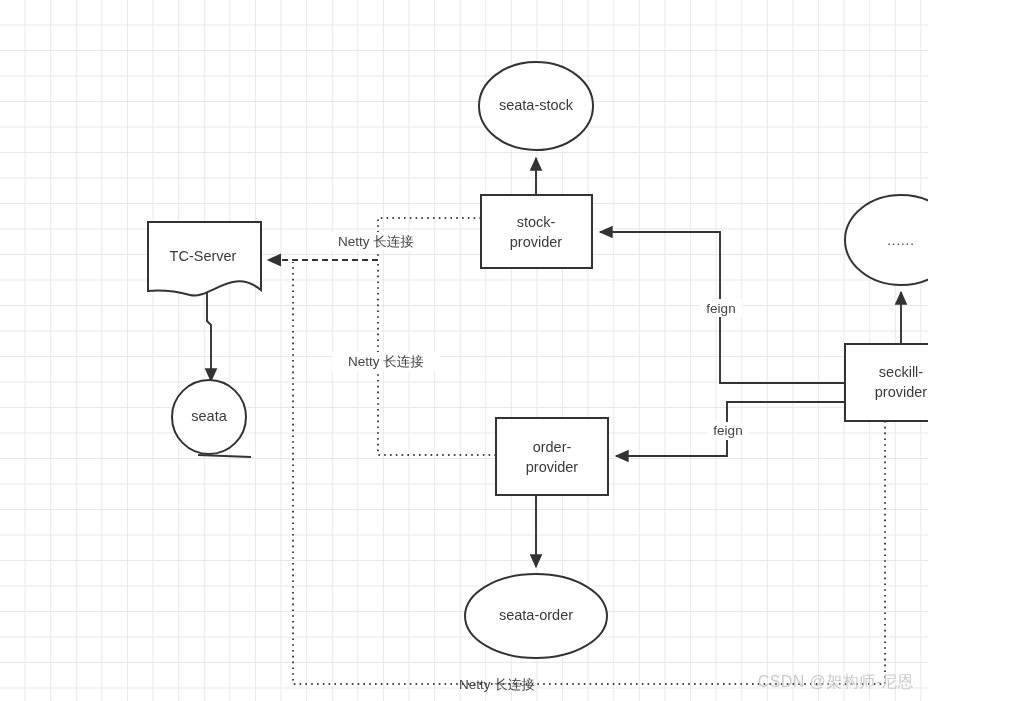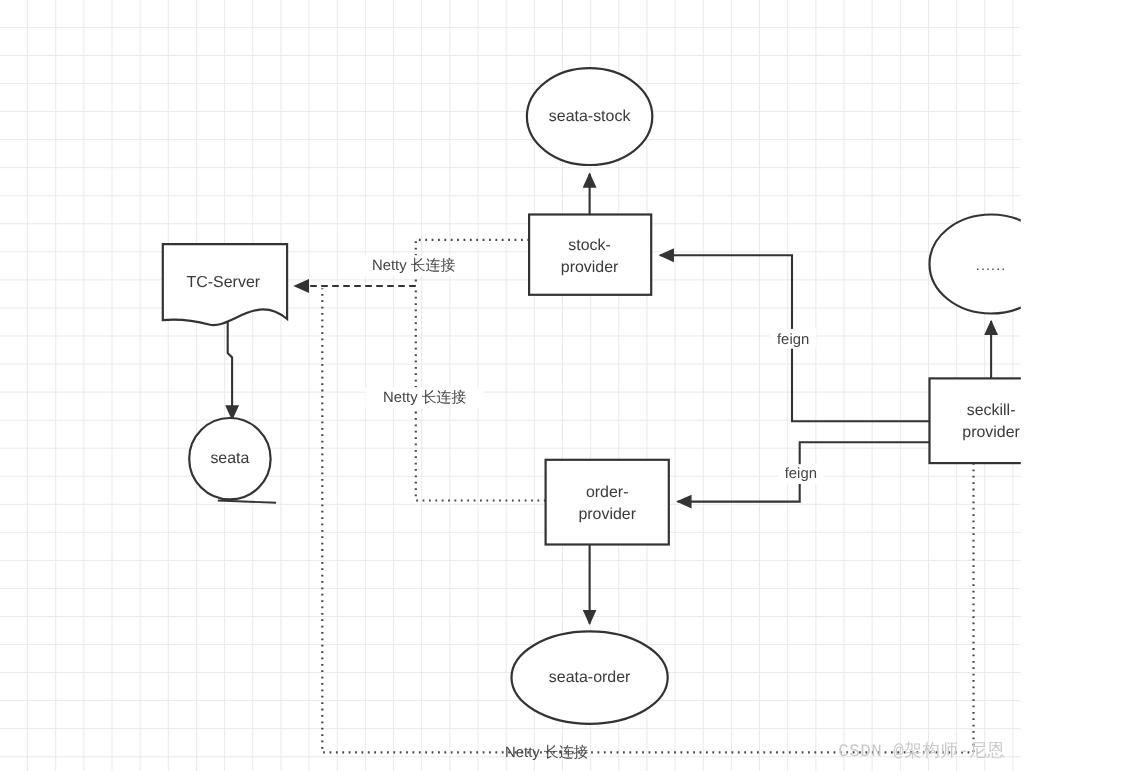"CSDN @架构师-尼恩" .watermark { font-family: Liberation Mono, monospace -> Liberation Sans, sans-serif }
